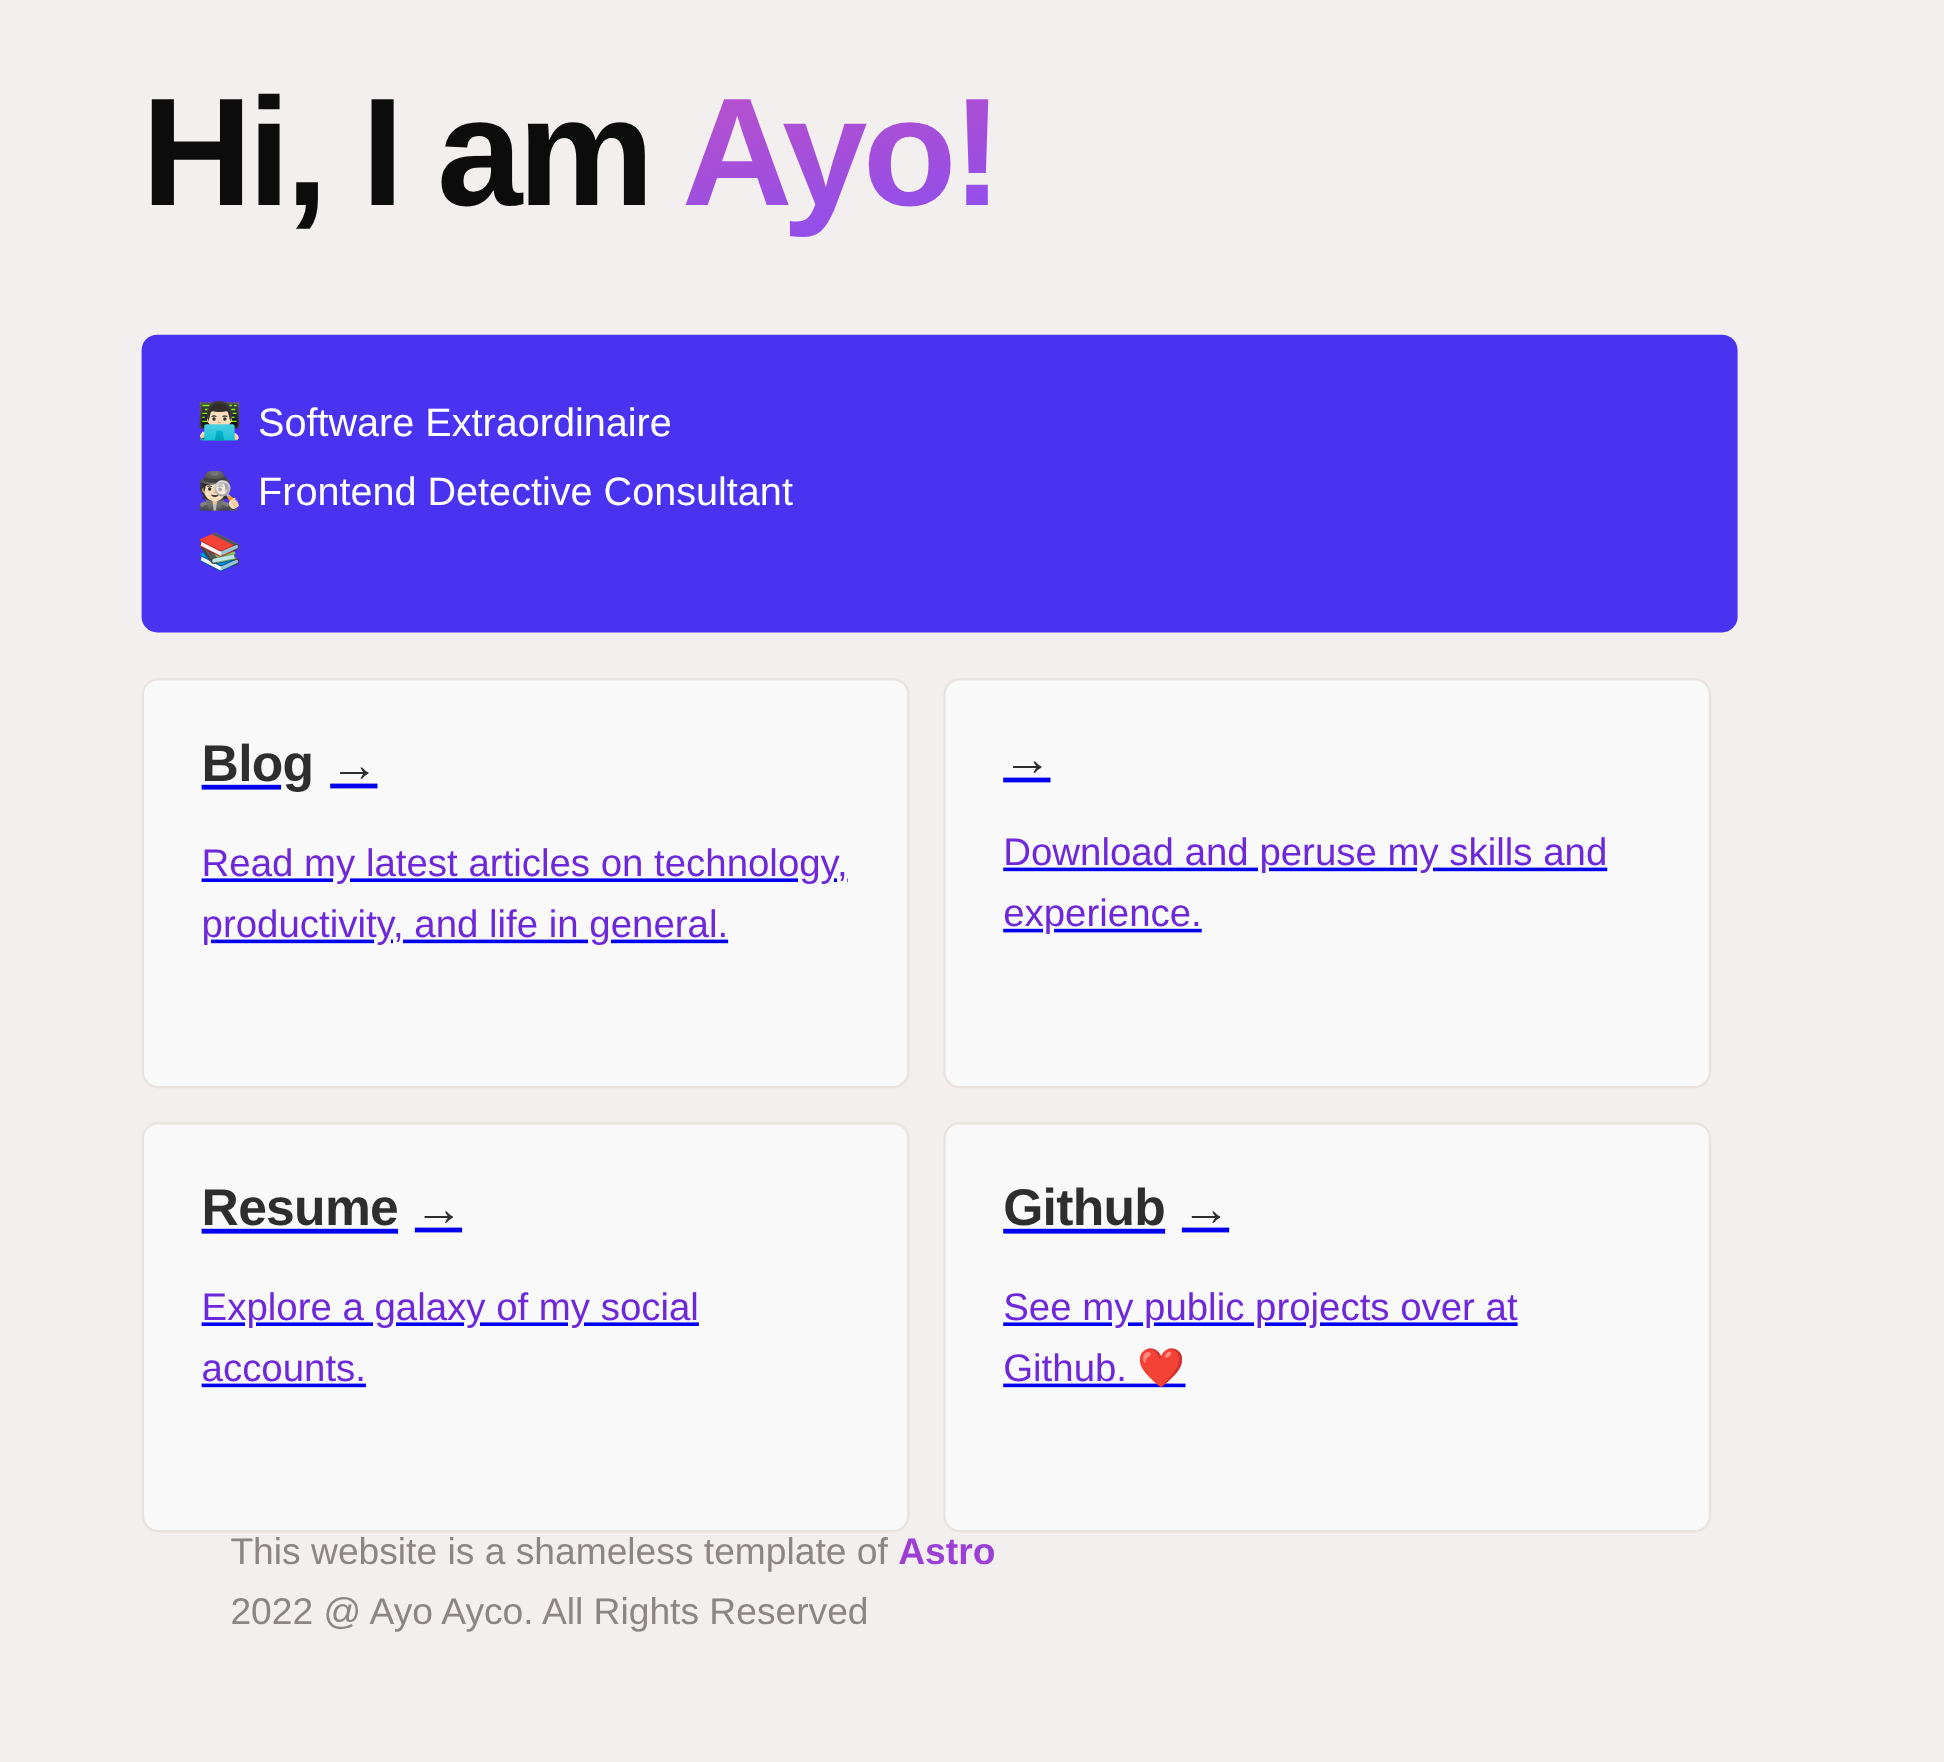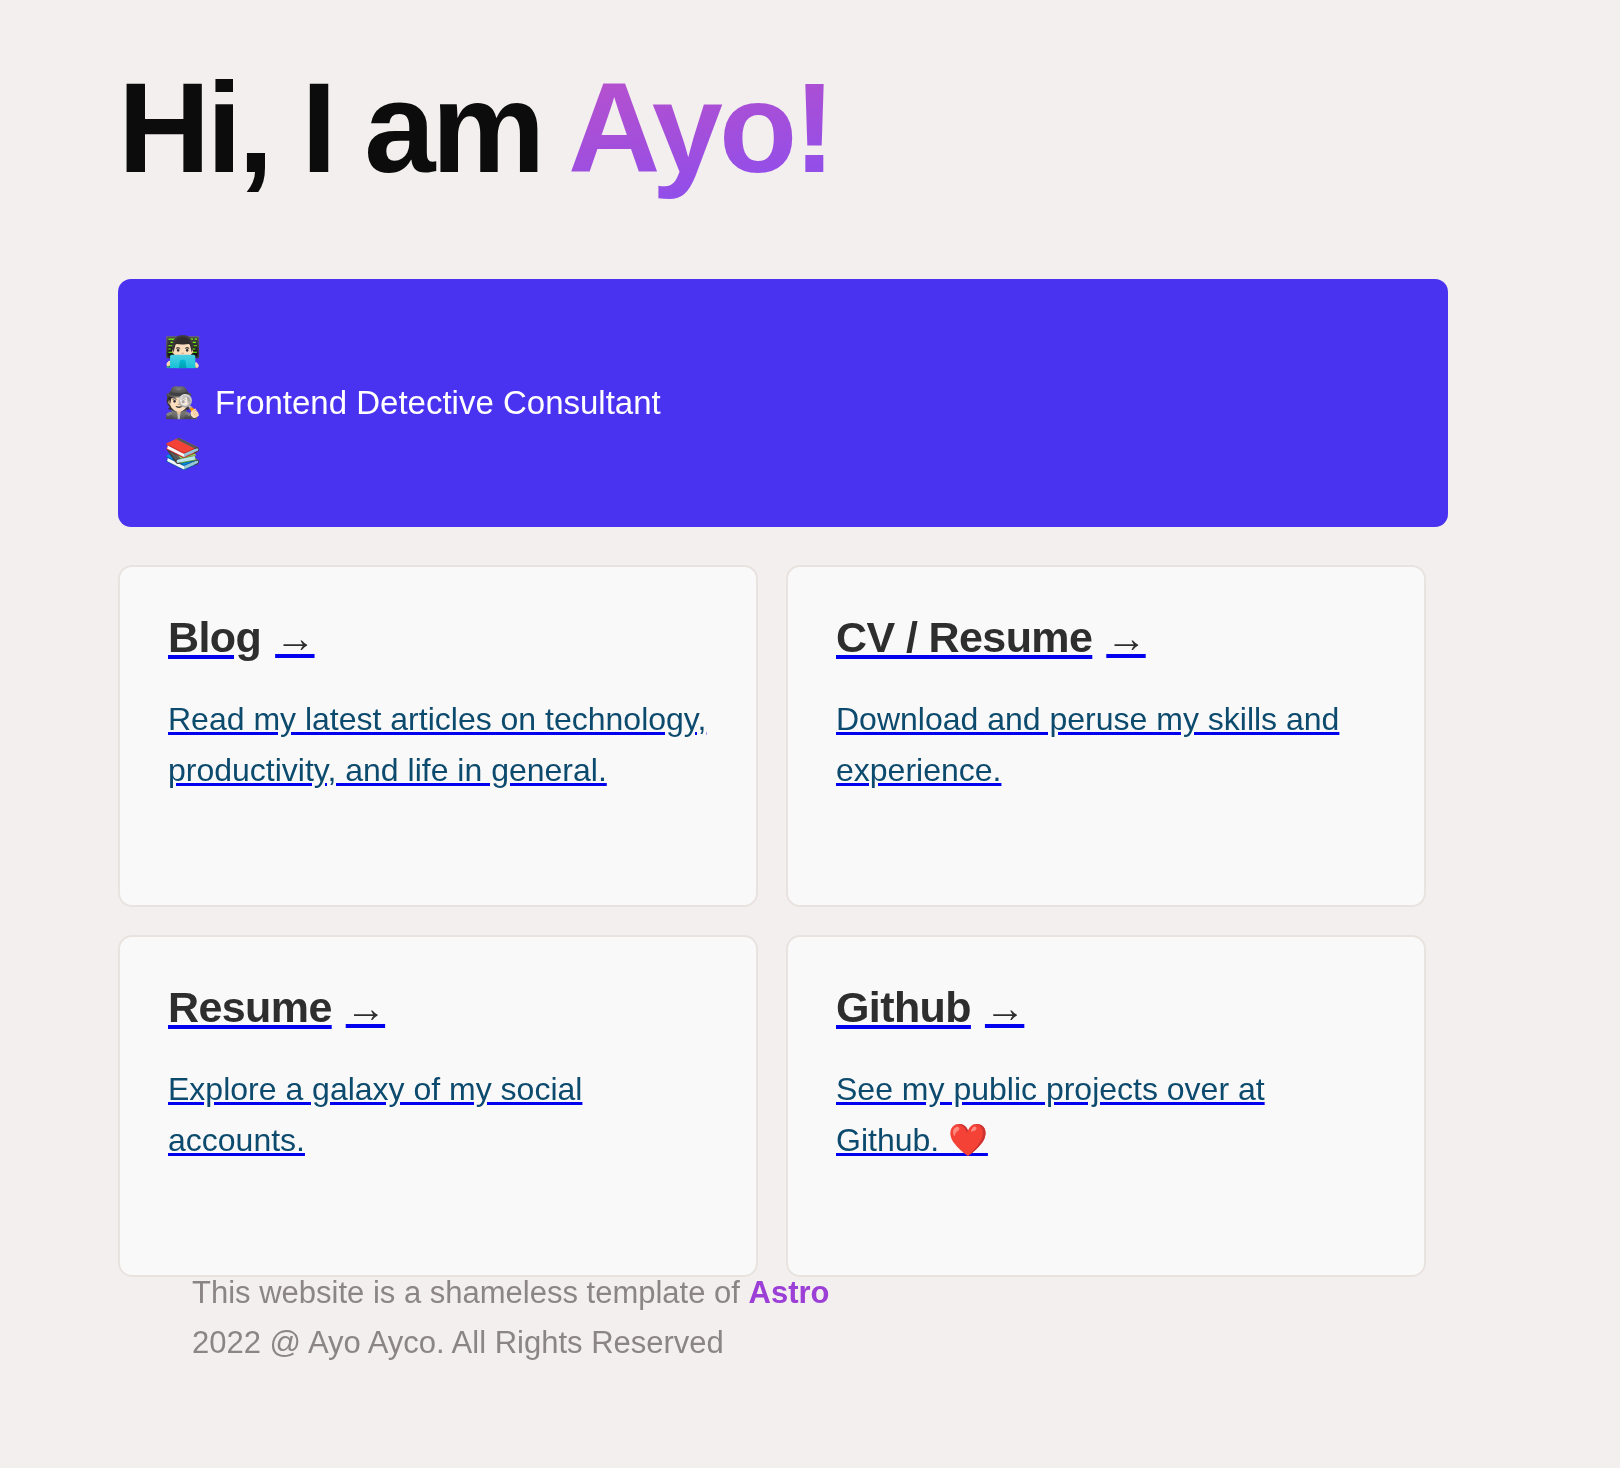"Software Extraordinaire" span { html: none -> <span>Software Extraordinaire</span> }
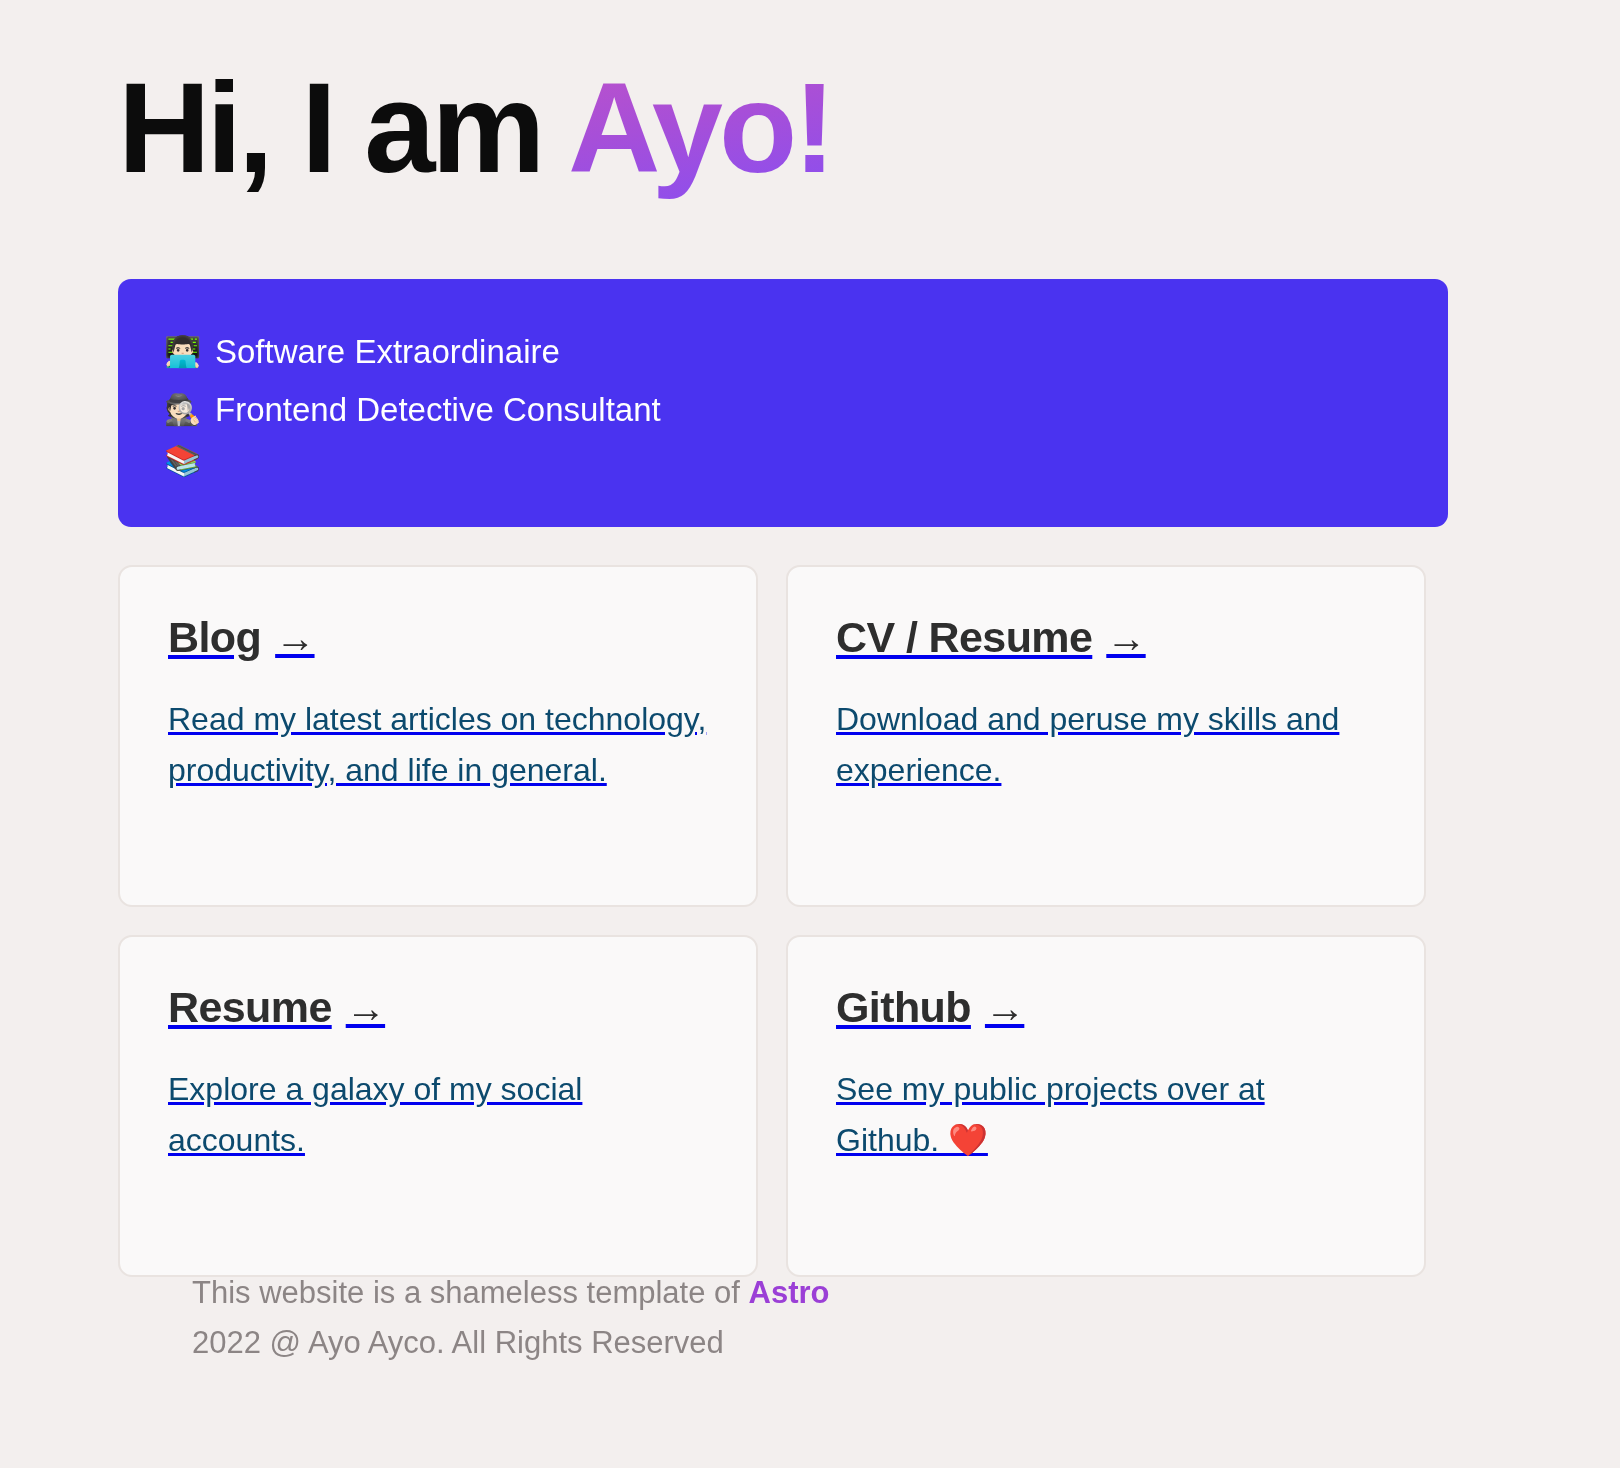"CV / Resume" span { html: <span>CV / Resume</span> -> none }
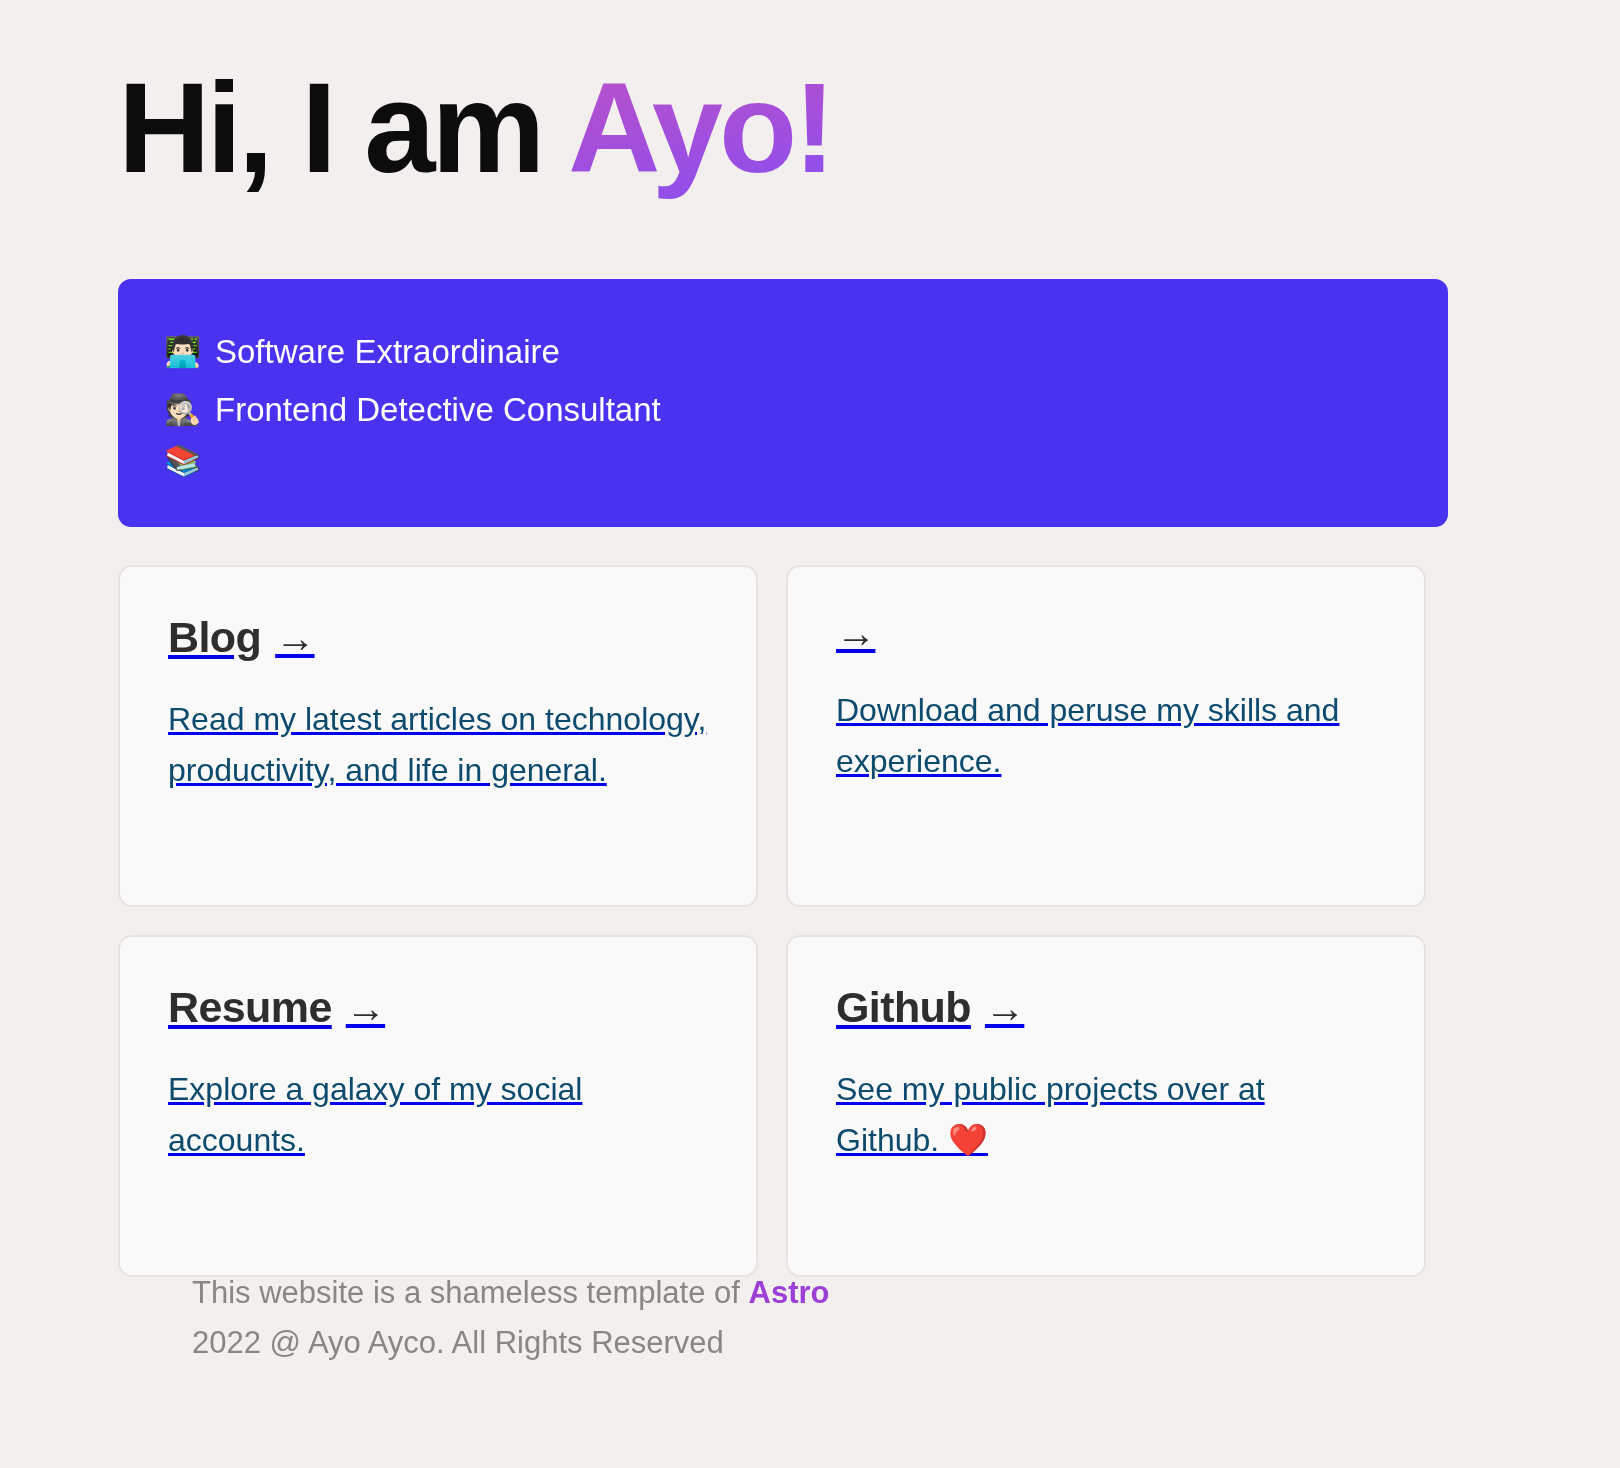"Read my latest articles on" .card-body { color: #0c4a6e -> #6d28d9 }
